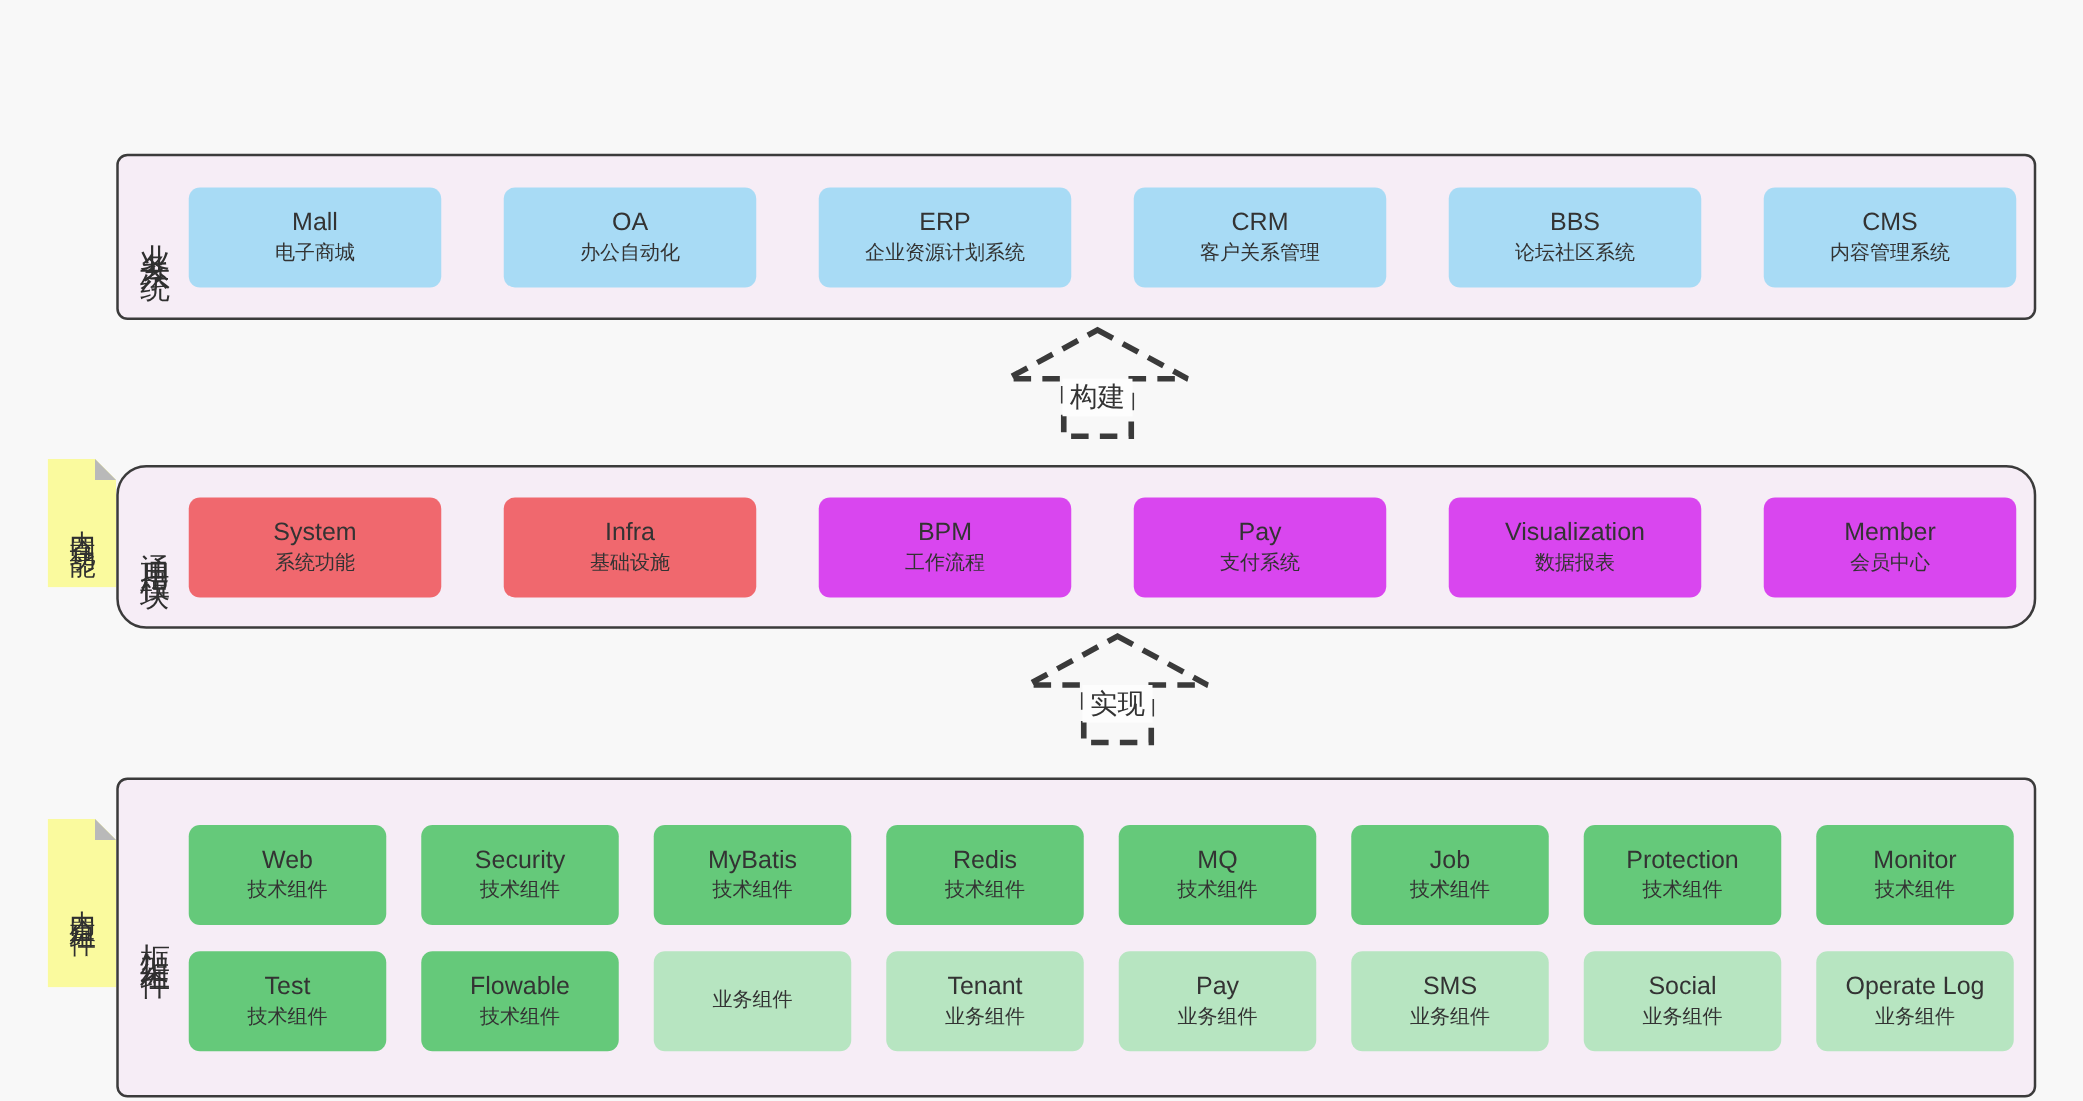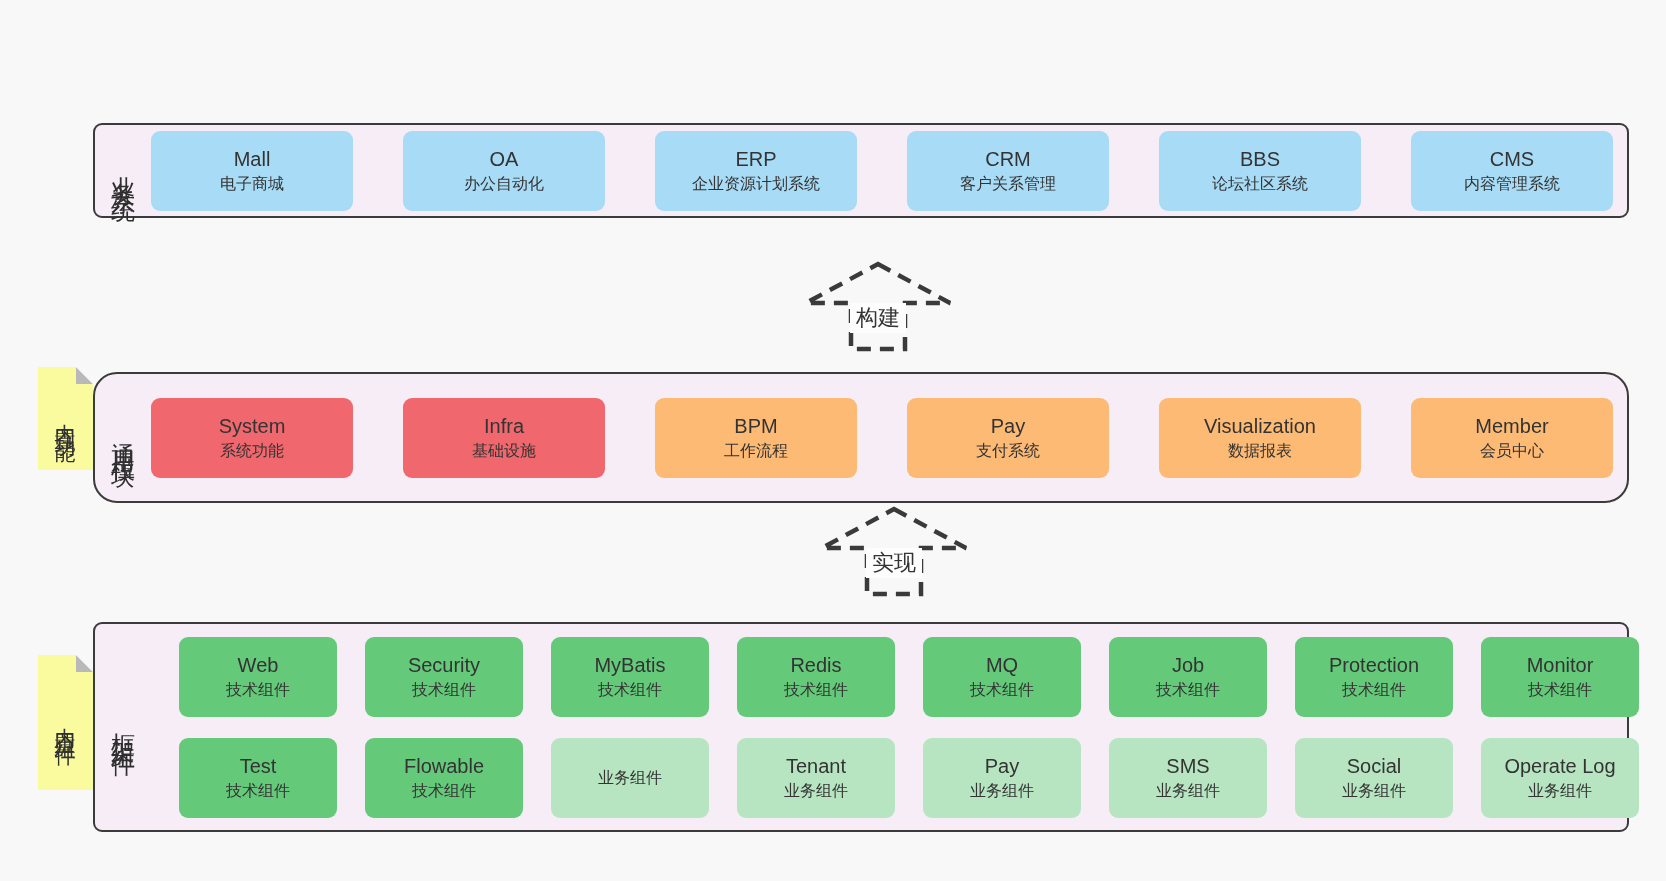"Mall" #sec-business { height: 95px -> 133px }
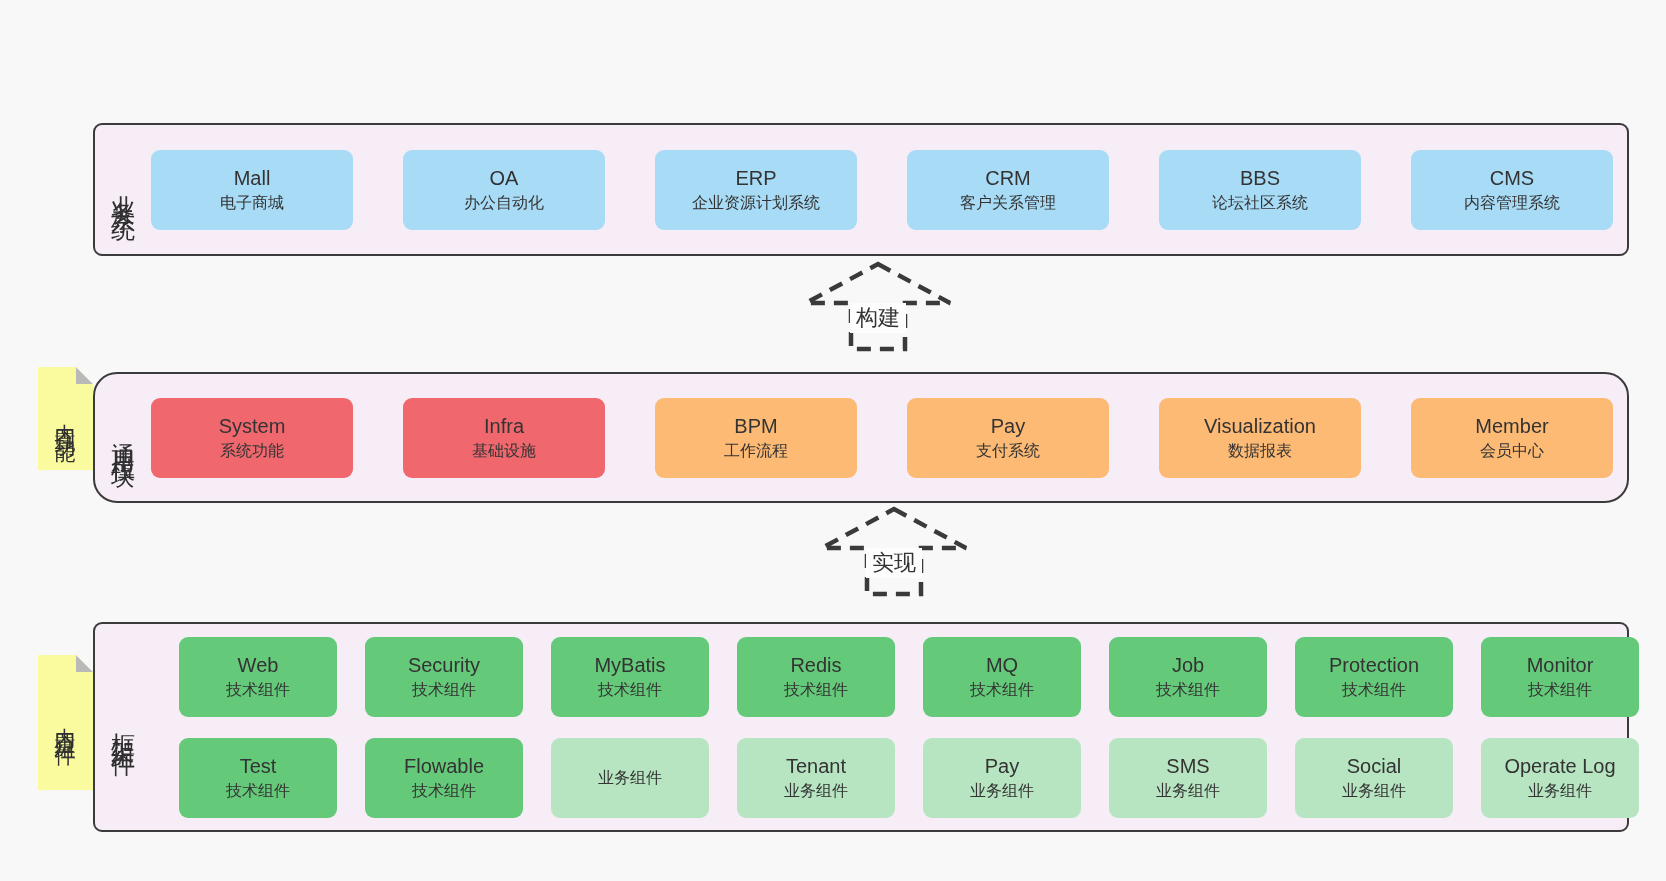"BPM" .pink { background: #fdba74 -> #d946ef }
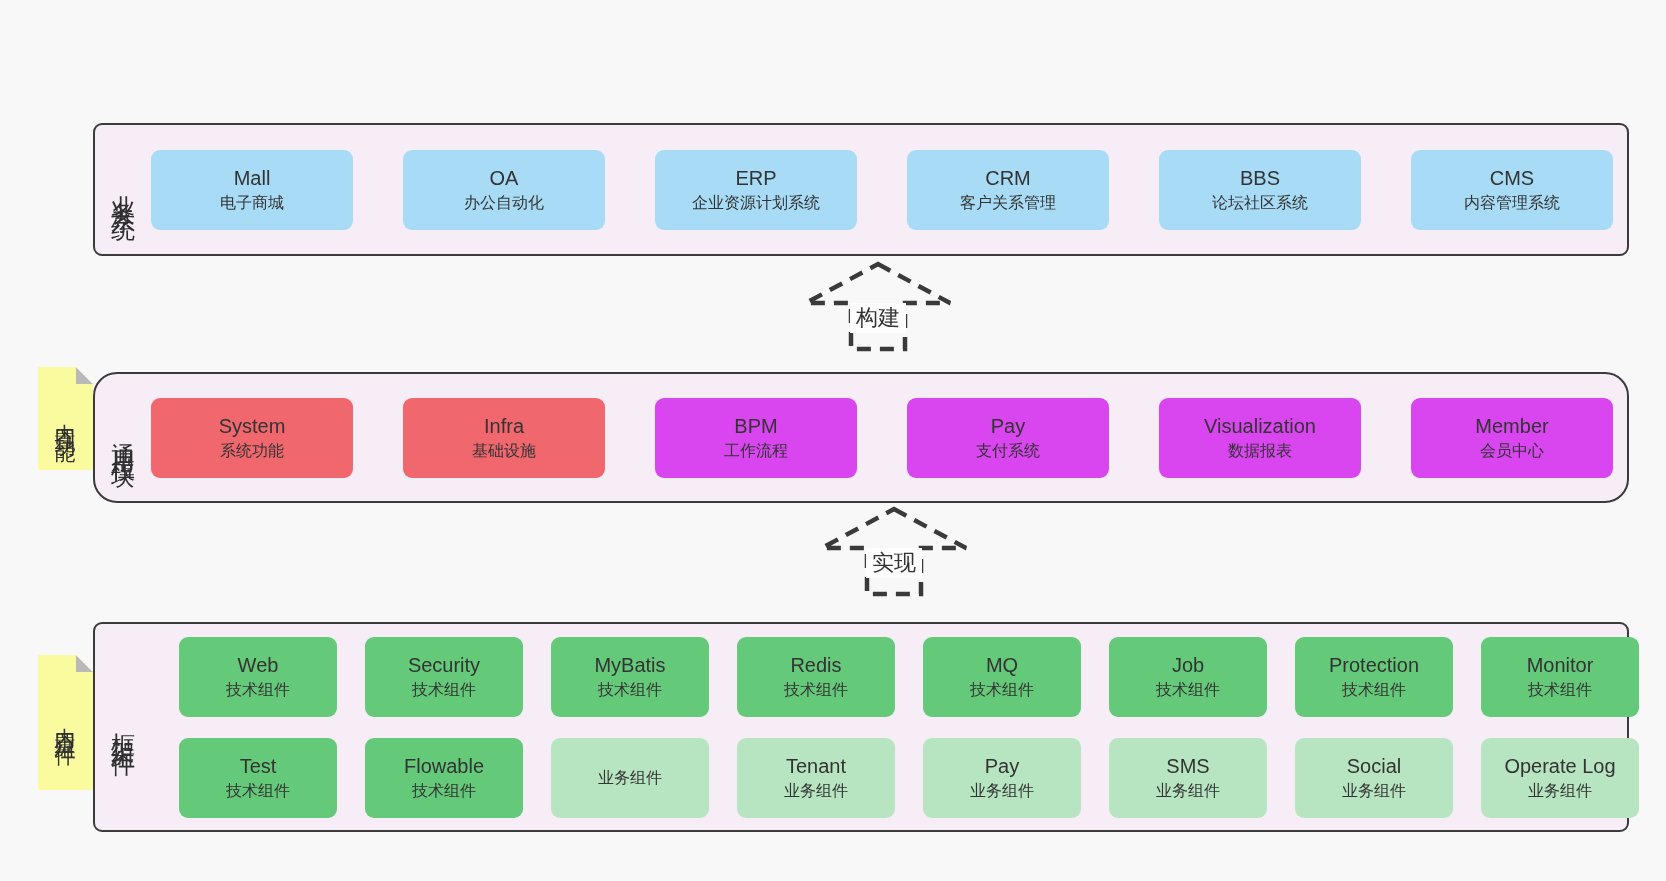"Web" #sec-components { gap: 28px -> none; height: 210px -> 256px }
